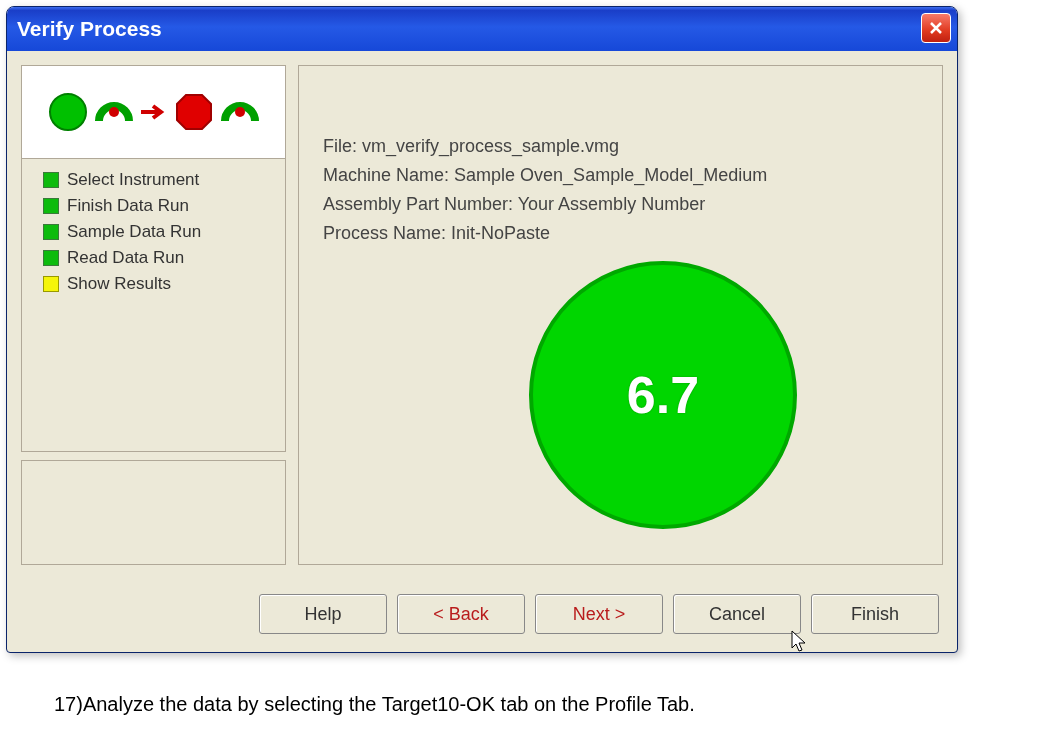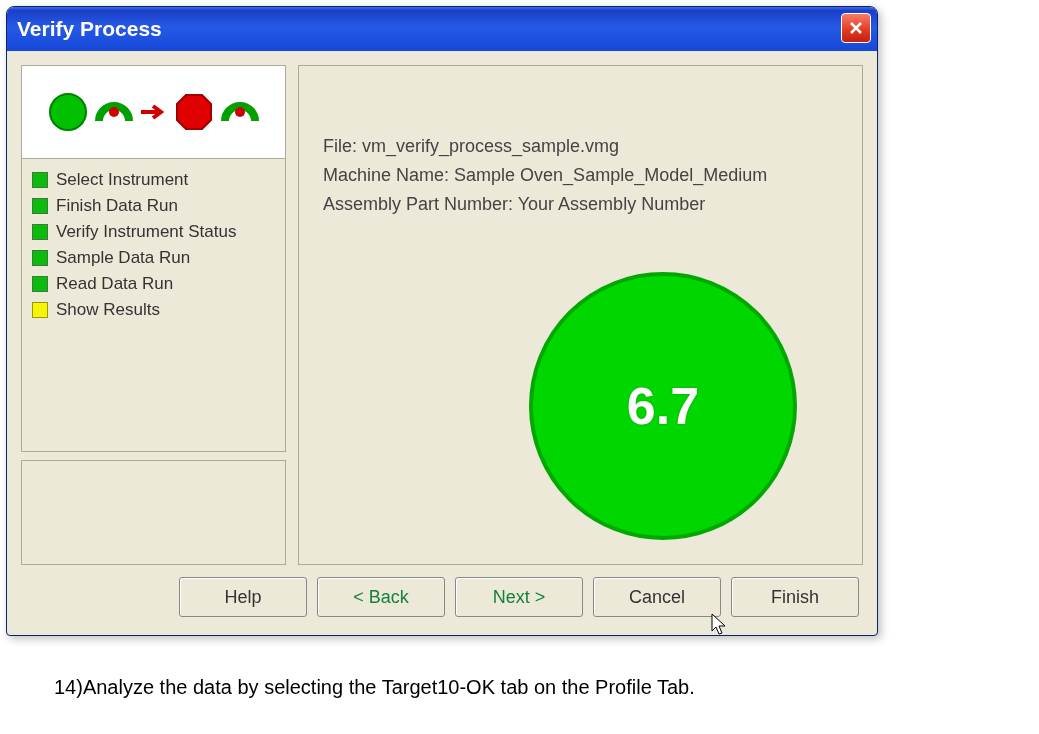"Verify Process" .window { width: 872px -> 952px }
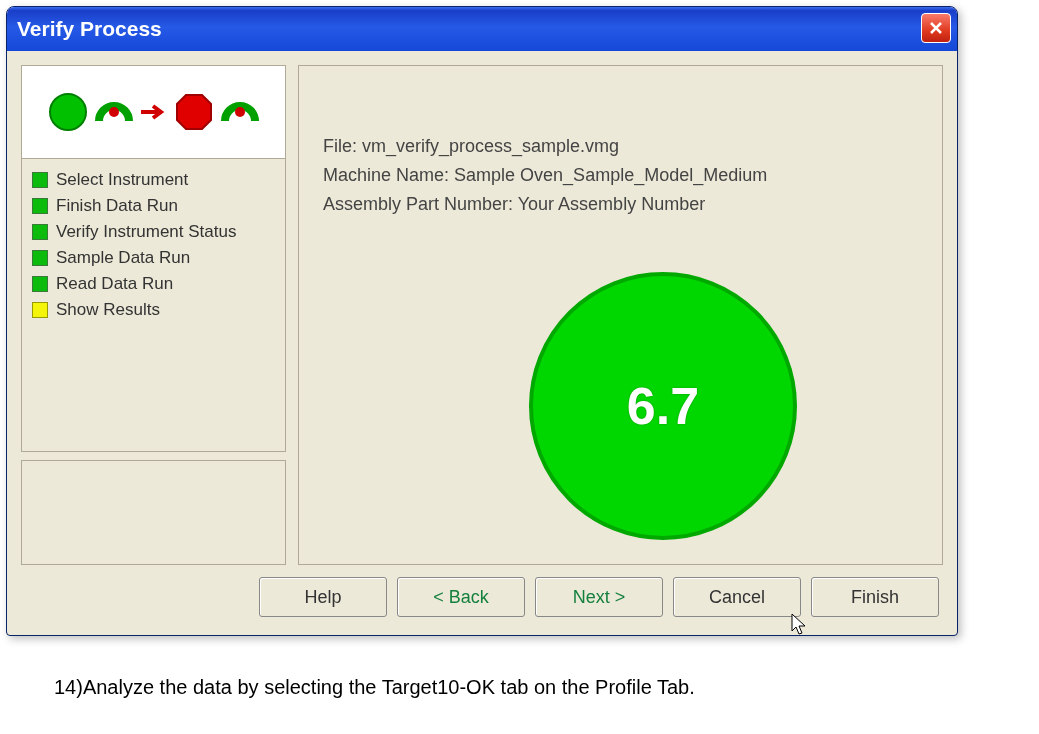"Select Instrument" .step-list { padding: 8px 10px -> 8px 21px }
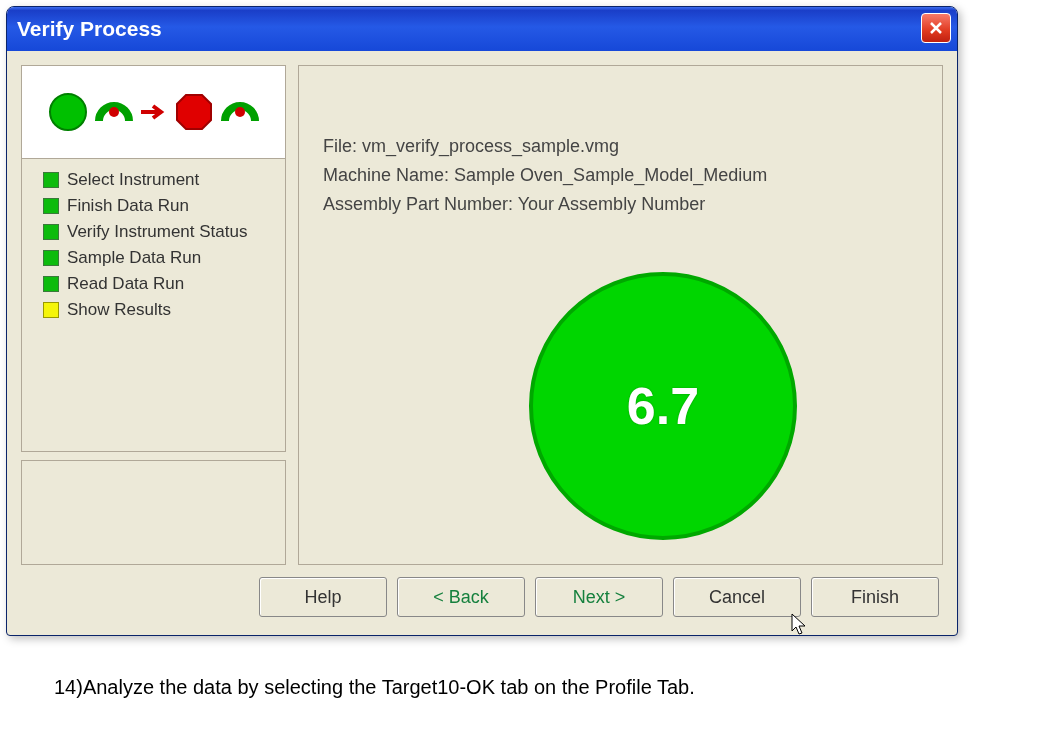"Verify Instrument Status" div.step-item { html: <div> <div></div> <span>Verify Instrument Status</span> </div> -> none }
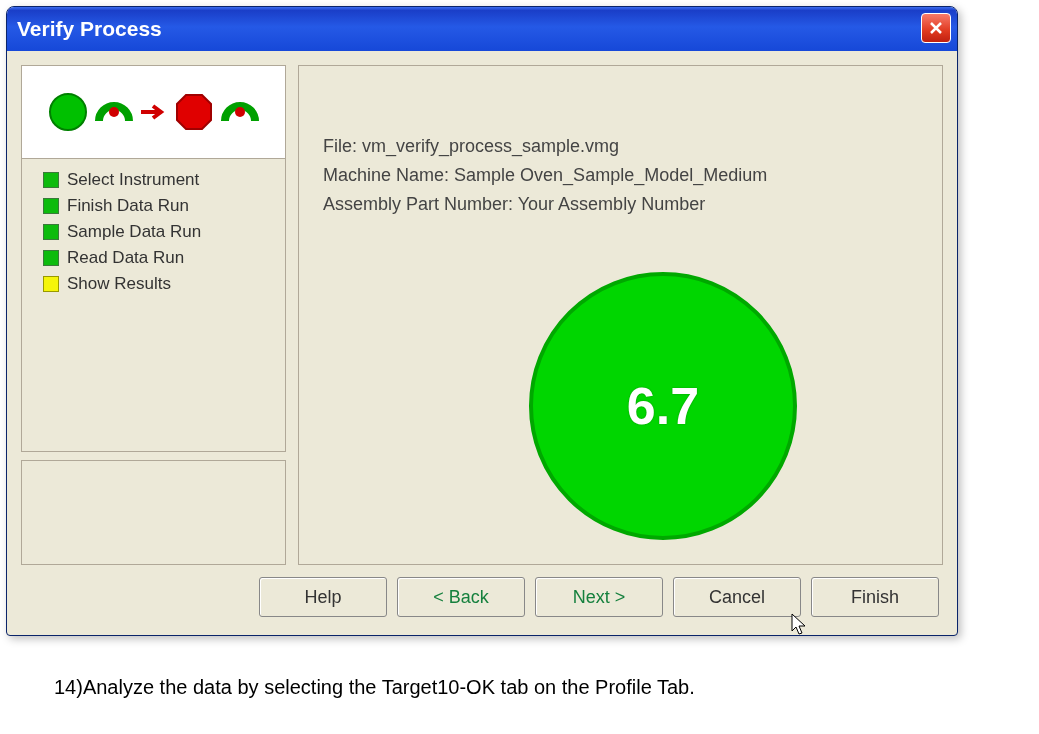"Process Name: Init-NoPaste" div.info-line { html: none -> <div>Process Name: Init-NoPaste</div> }
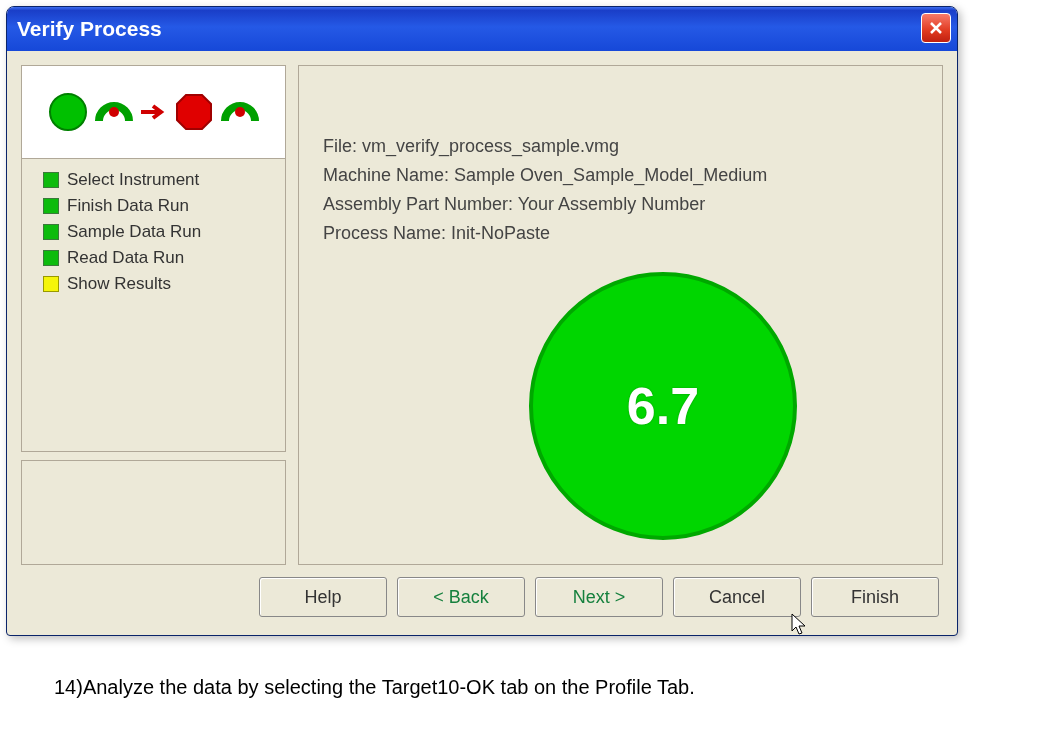"6.7" .big-circle { top: 206px -> 195px }
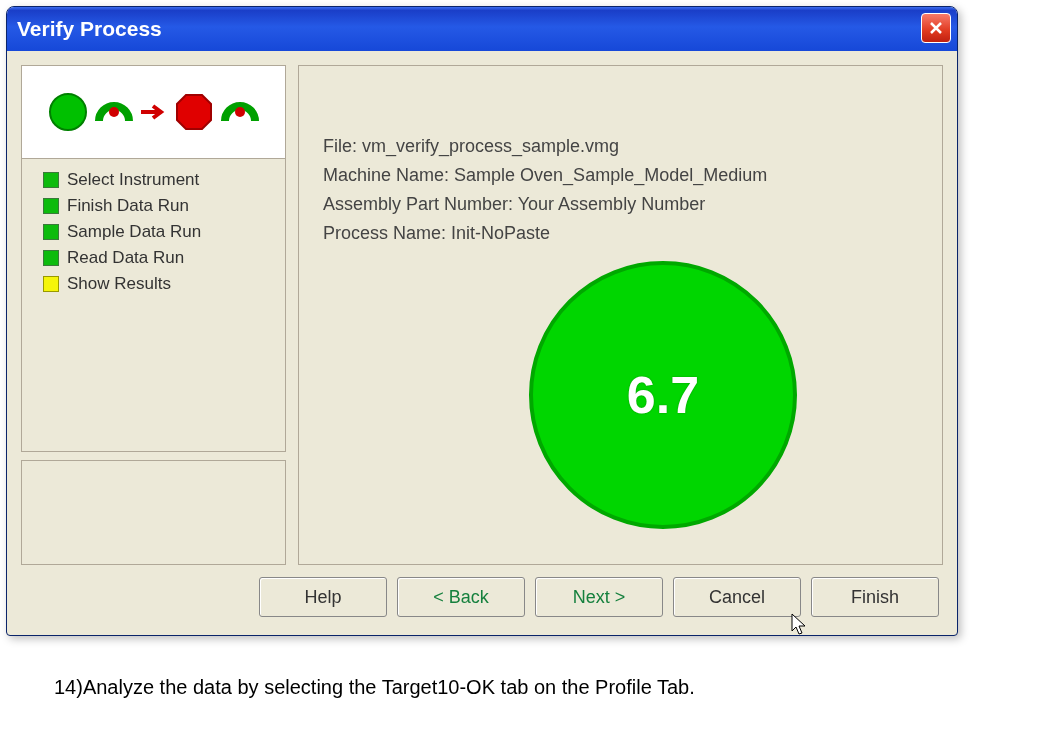"Help" .btn { margin-top: none -> 17px }
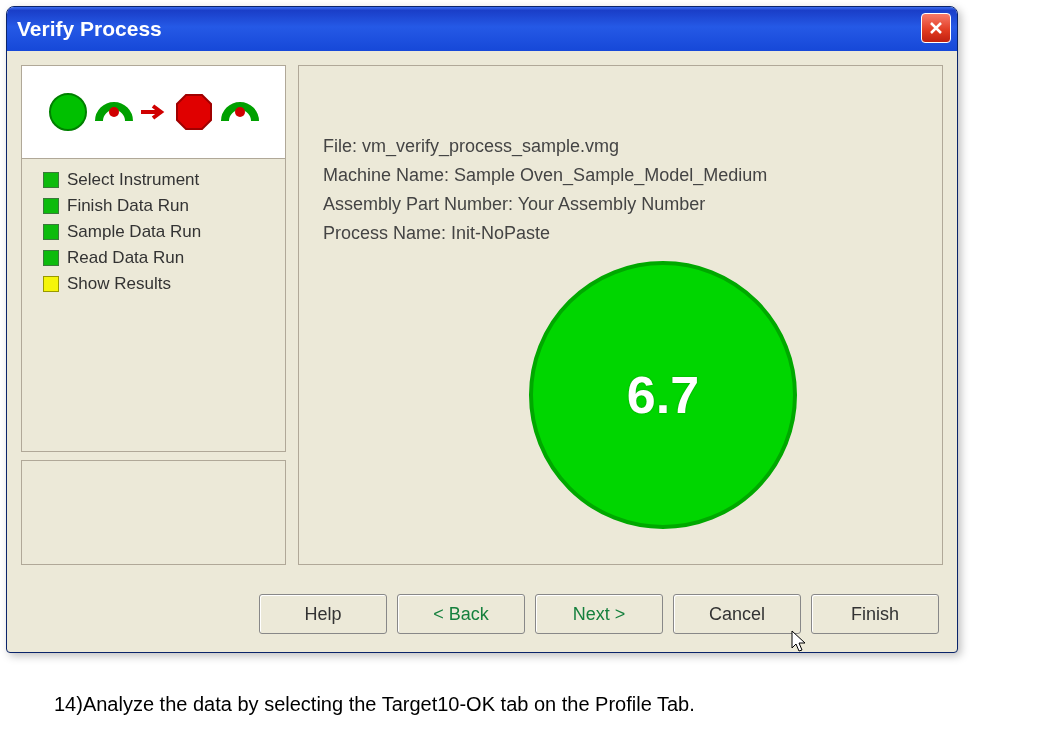"< Back" .btn.disabled { color: #15803d -> #b91c1c }
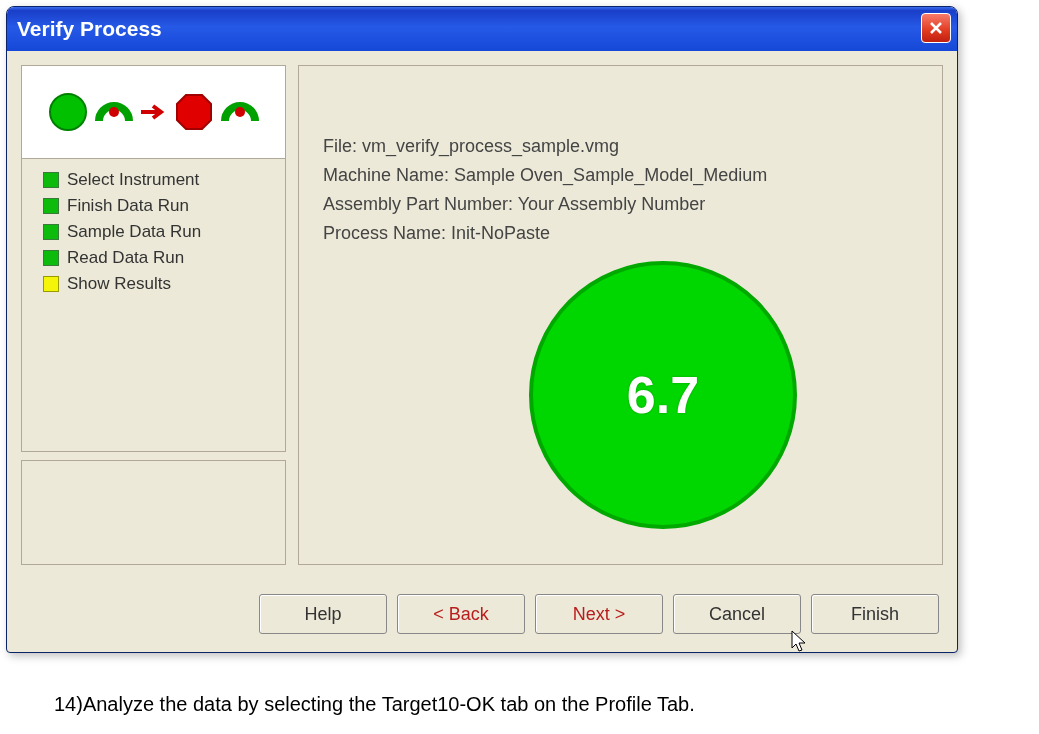"14)Analyze the data by selecting" div.caption { text: 14 -> 17 }
